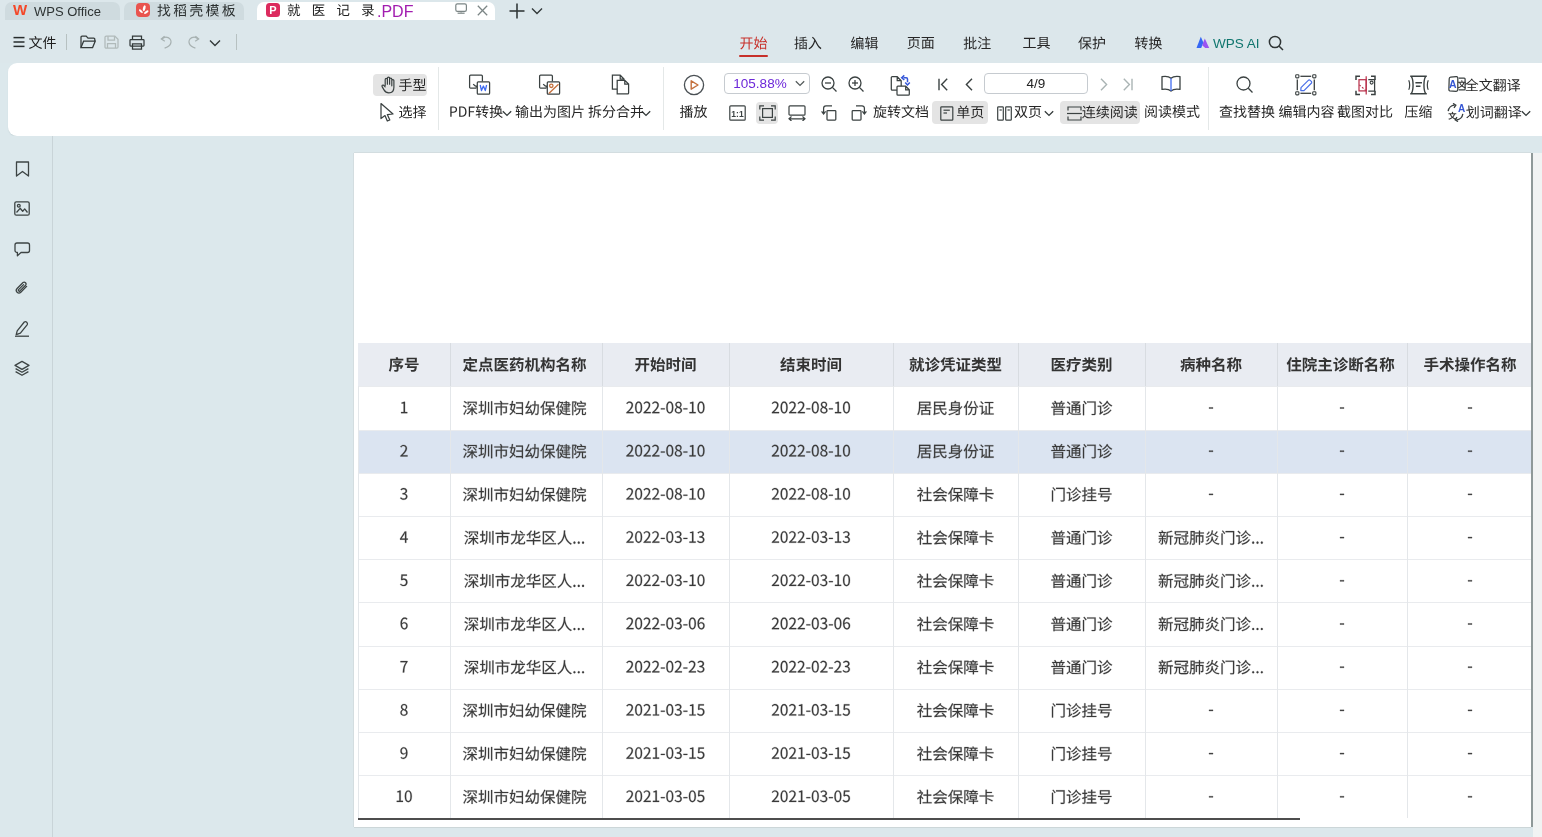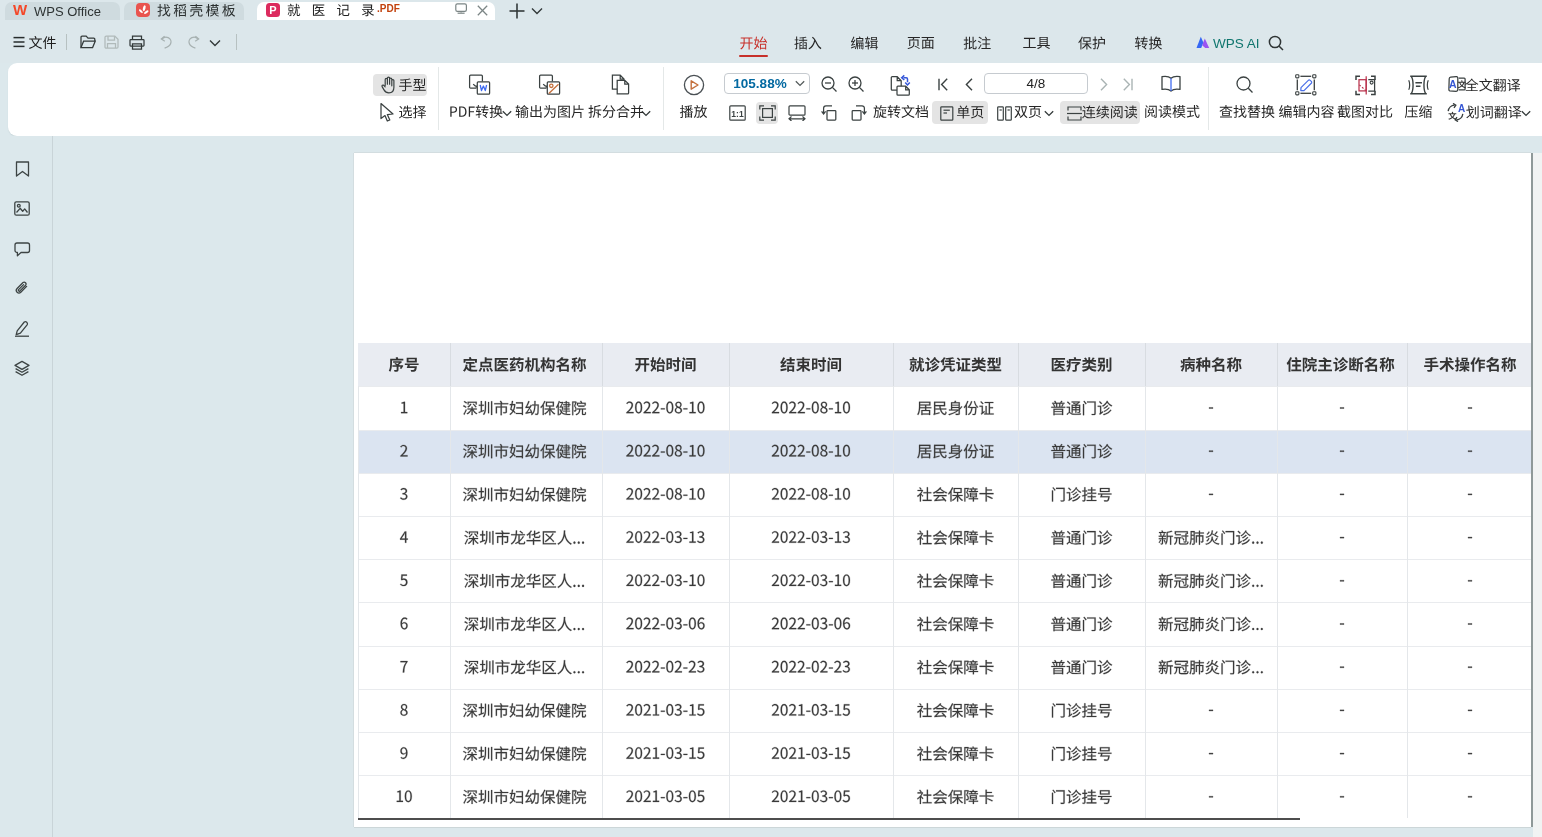".PDF" div { color: #c2410c -> #a21caf; font-size: 10px -> 16px; font-weight: bold -> none }
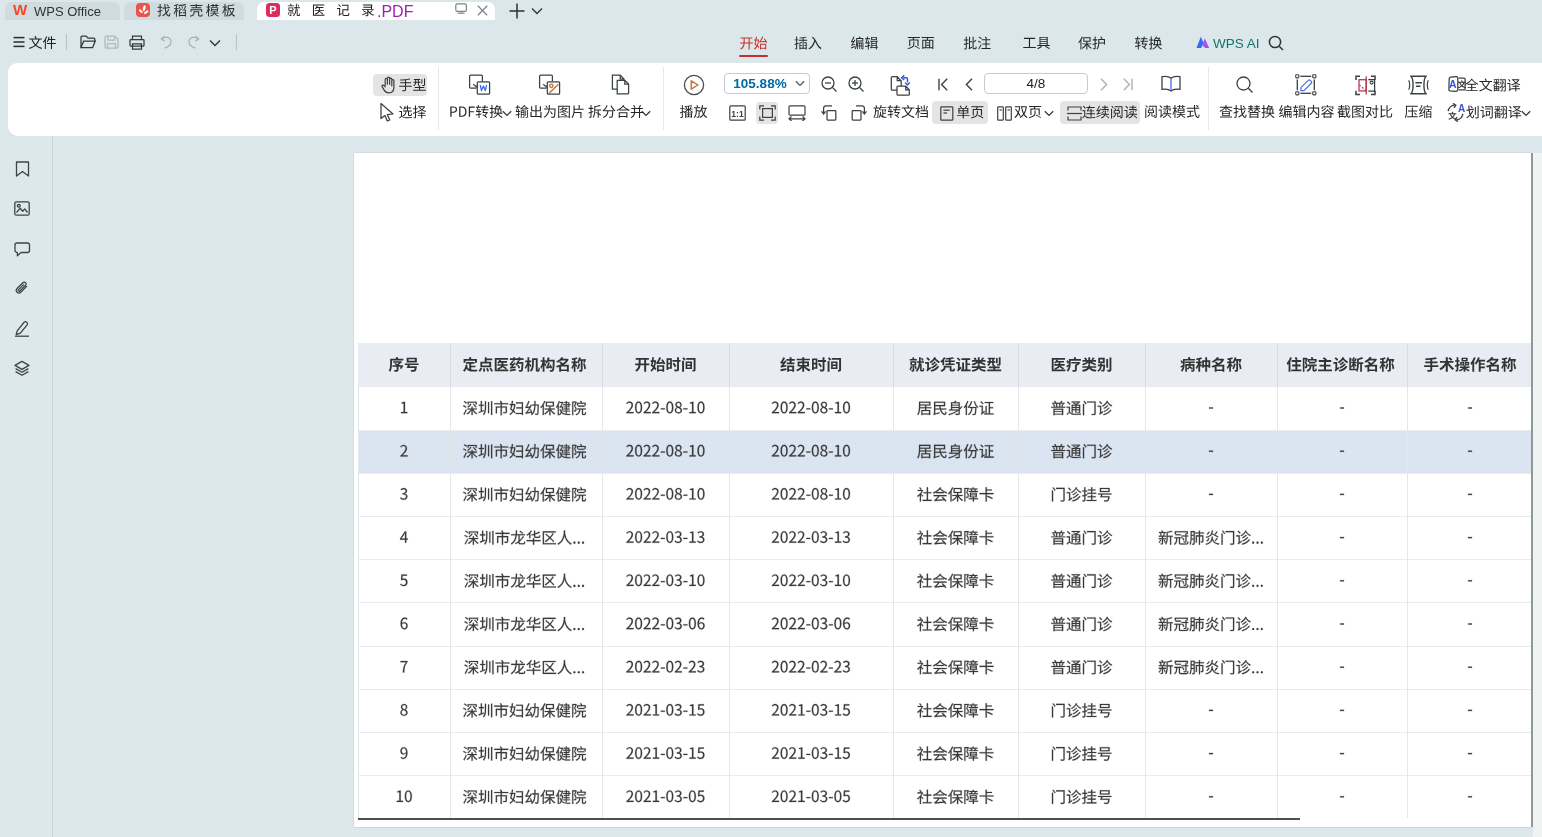"105.88%" div { color: #0369a1 -> #6d28d9; font-weight: bold -> none }
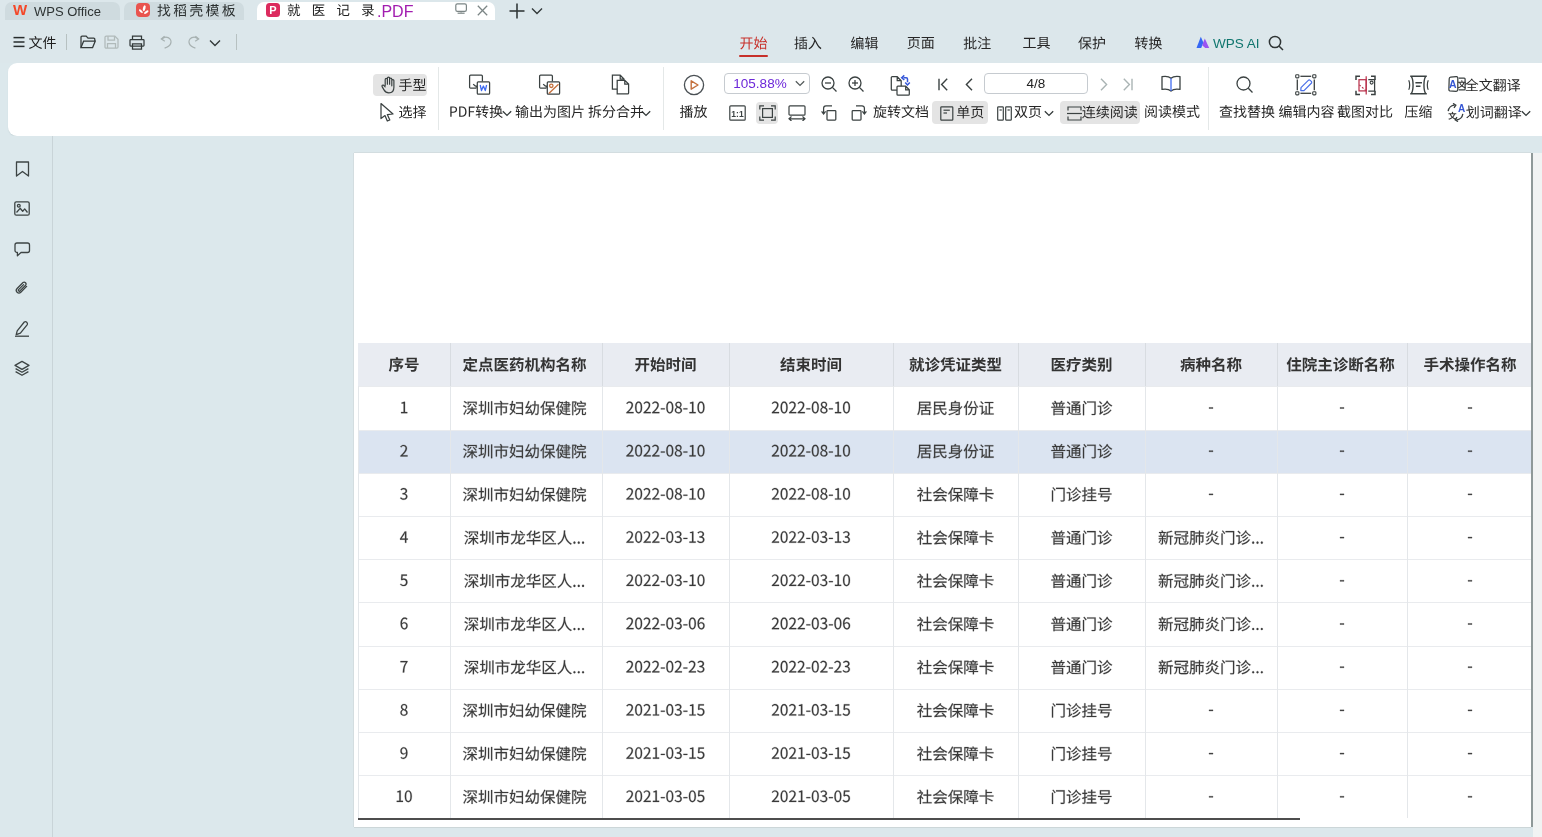"4/8" div { text: 4/8 -> 4/9 }
